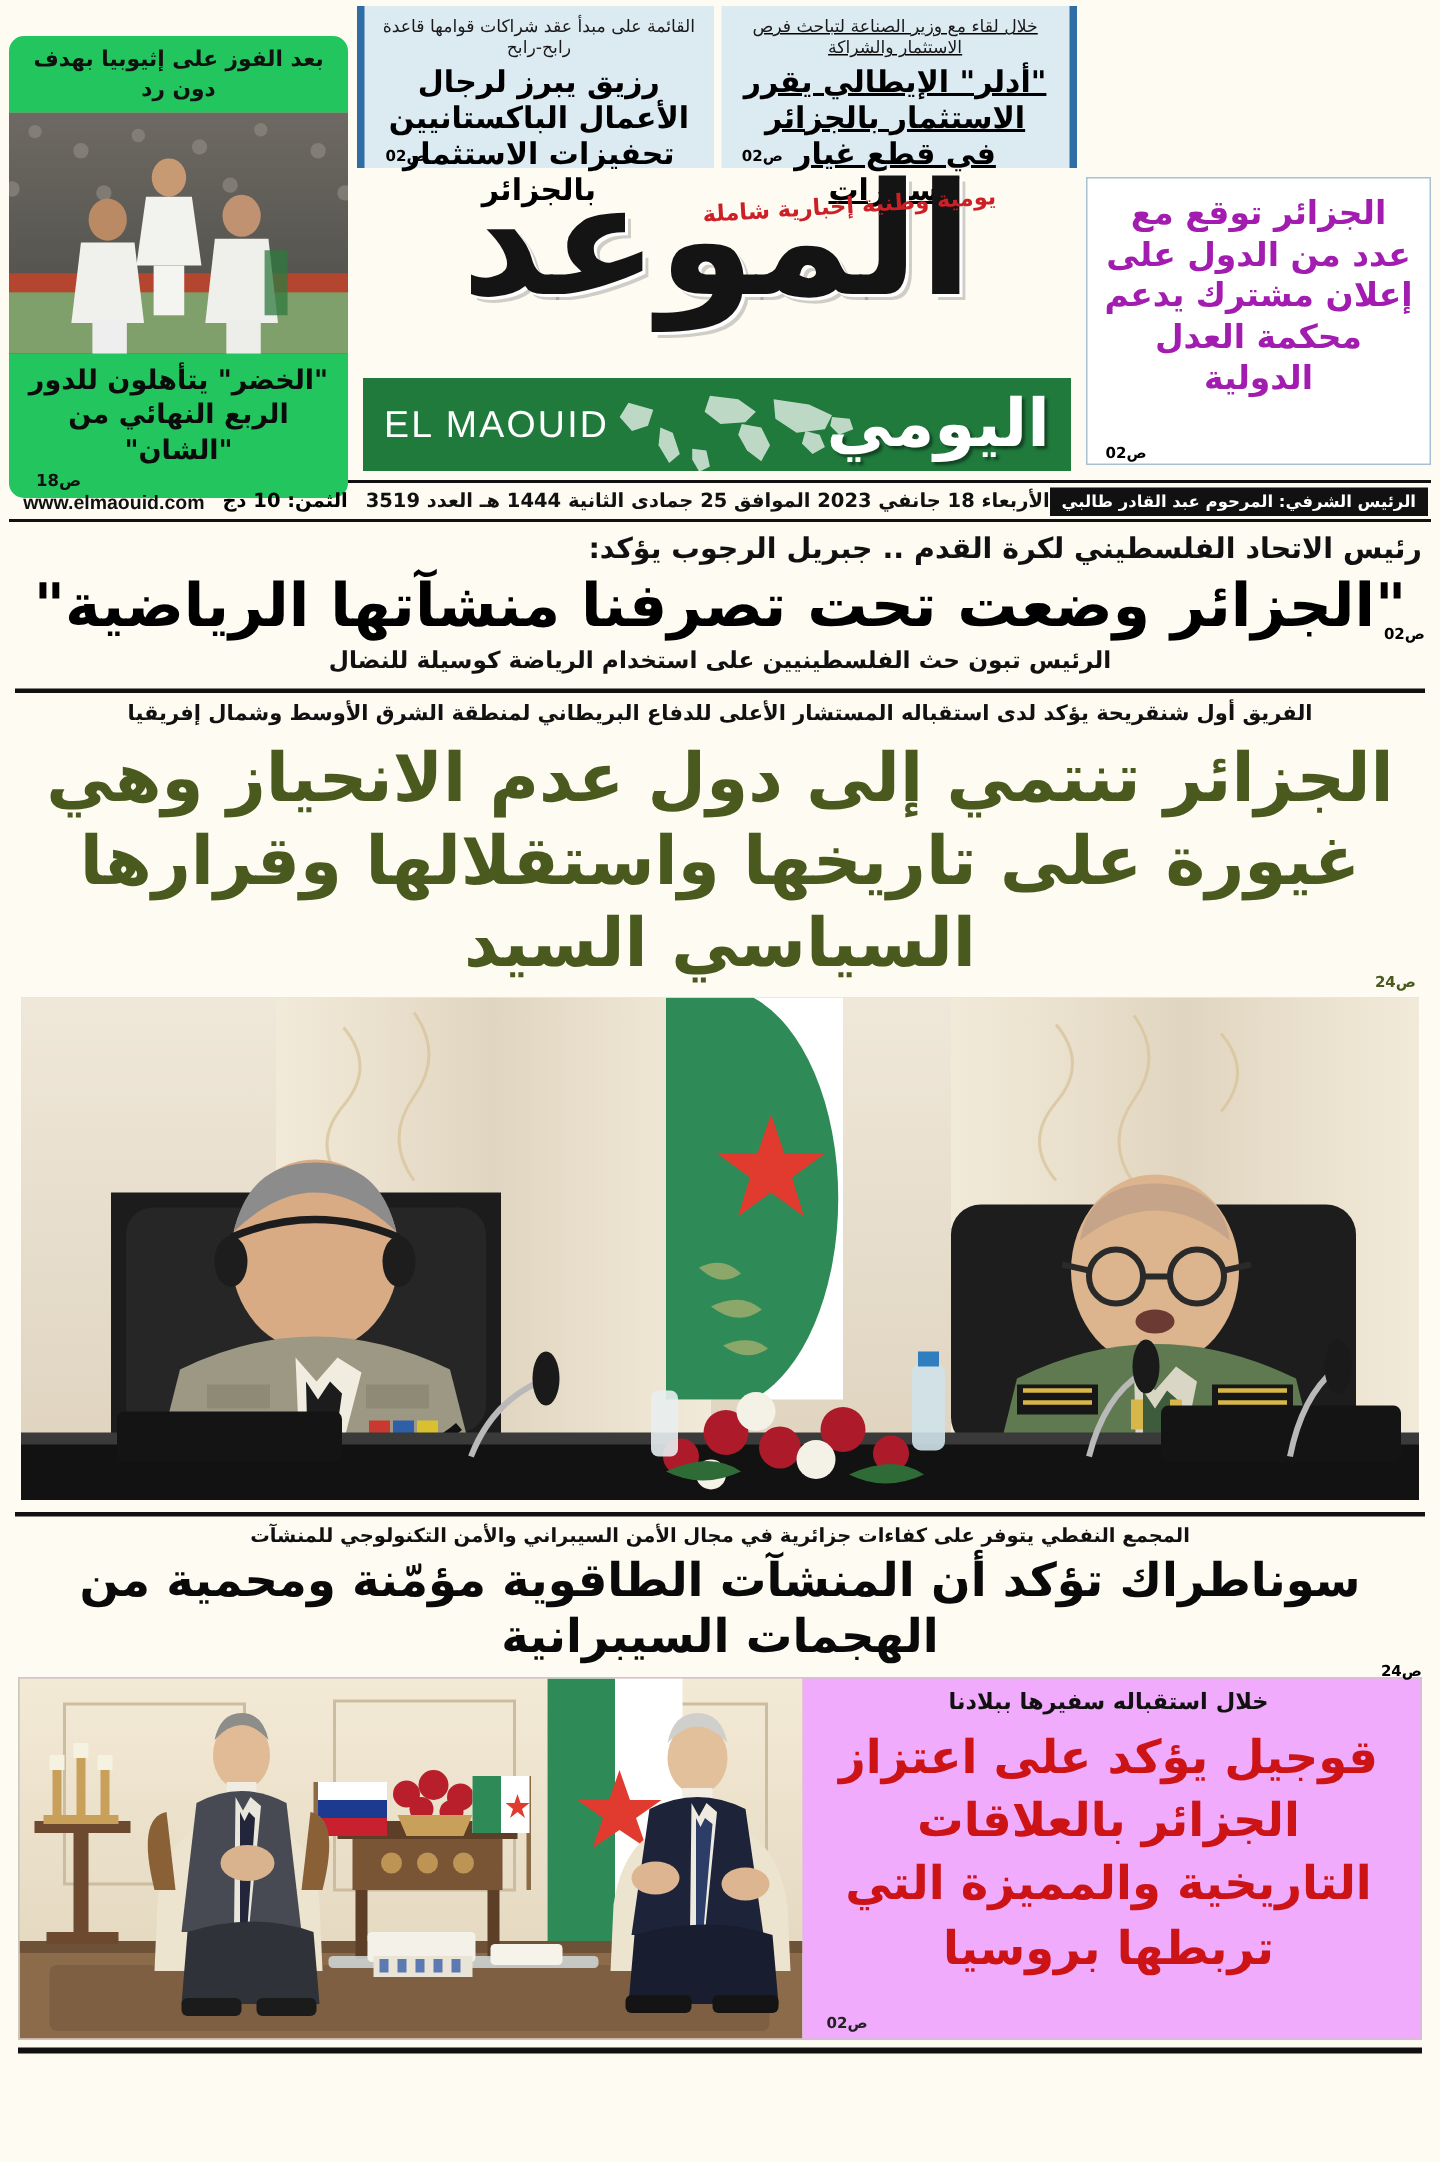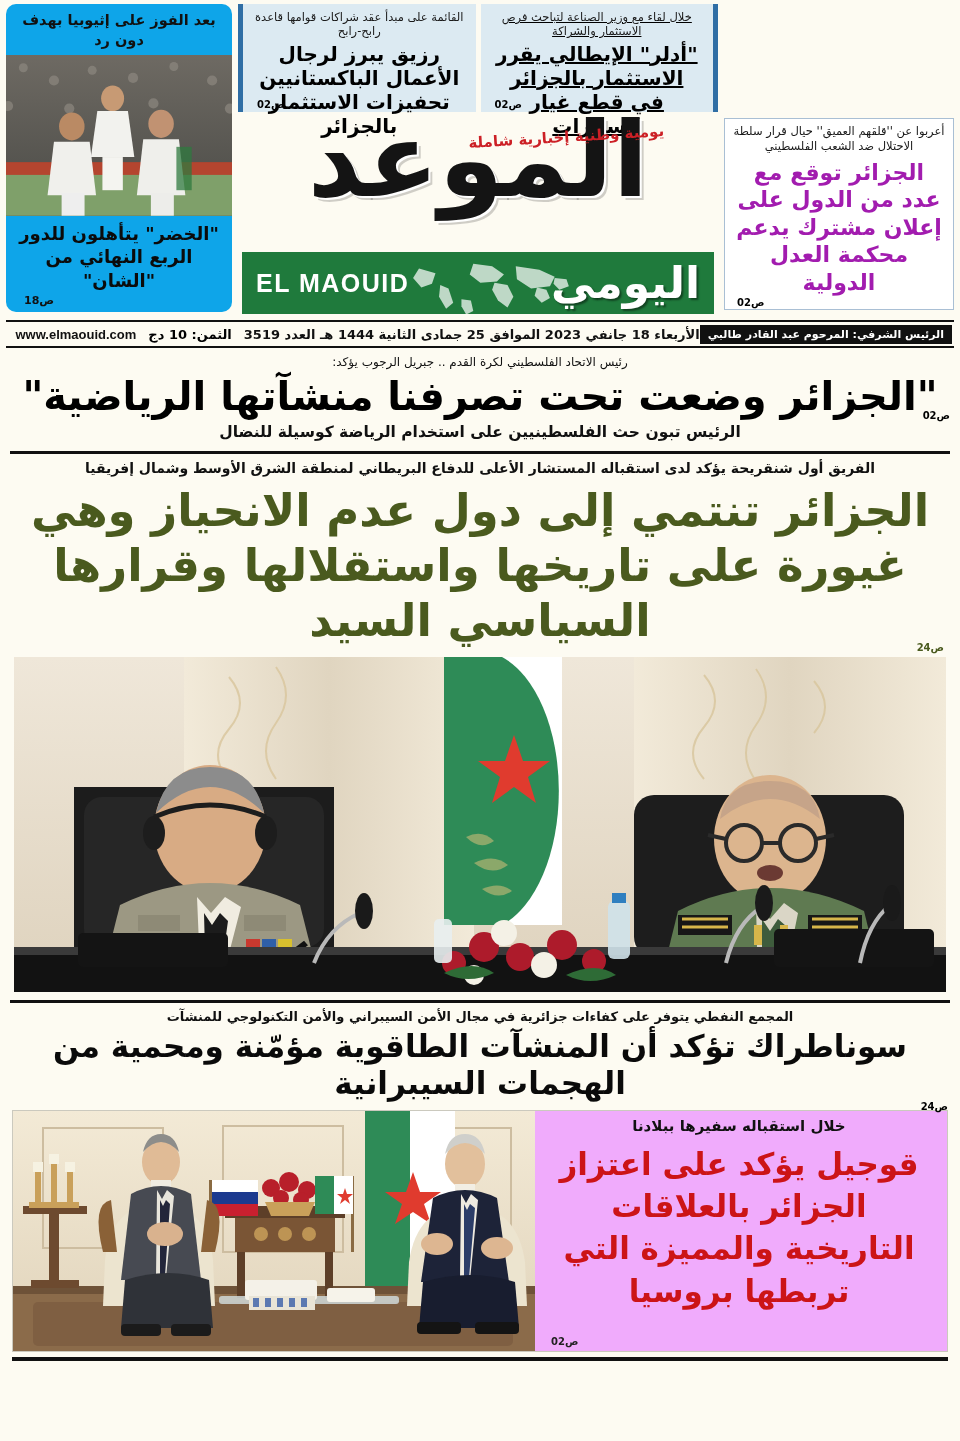"بعد الفوز على إثيوبيا بهدف" .sport-box { background: #0ea5e9 -> #22c55e; margin-top: none -> 20px }
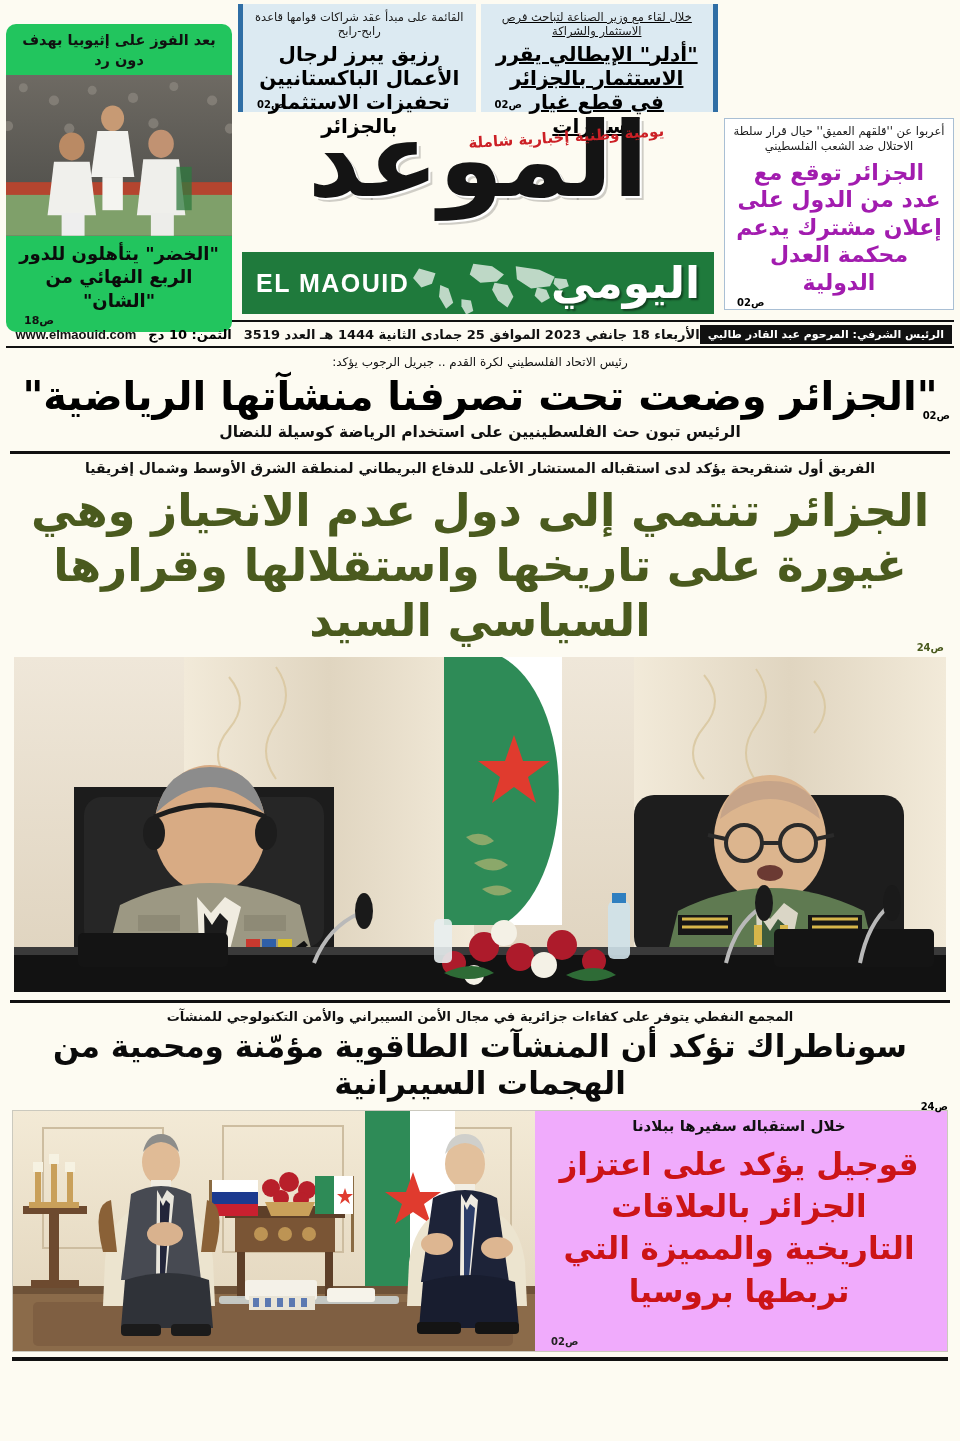"أعربوا عن ''قلقهم العميق'' حيال" div.right-kicker { html: <div>أعربوا عن ''قلقهم العميق'' حيال قرار سلطة الاحتلال ضد الشعب الفلسطيني</div> -> none }
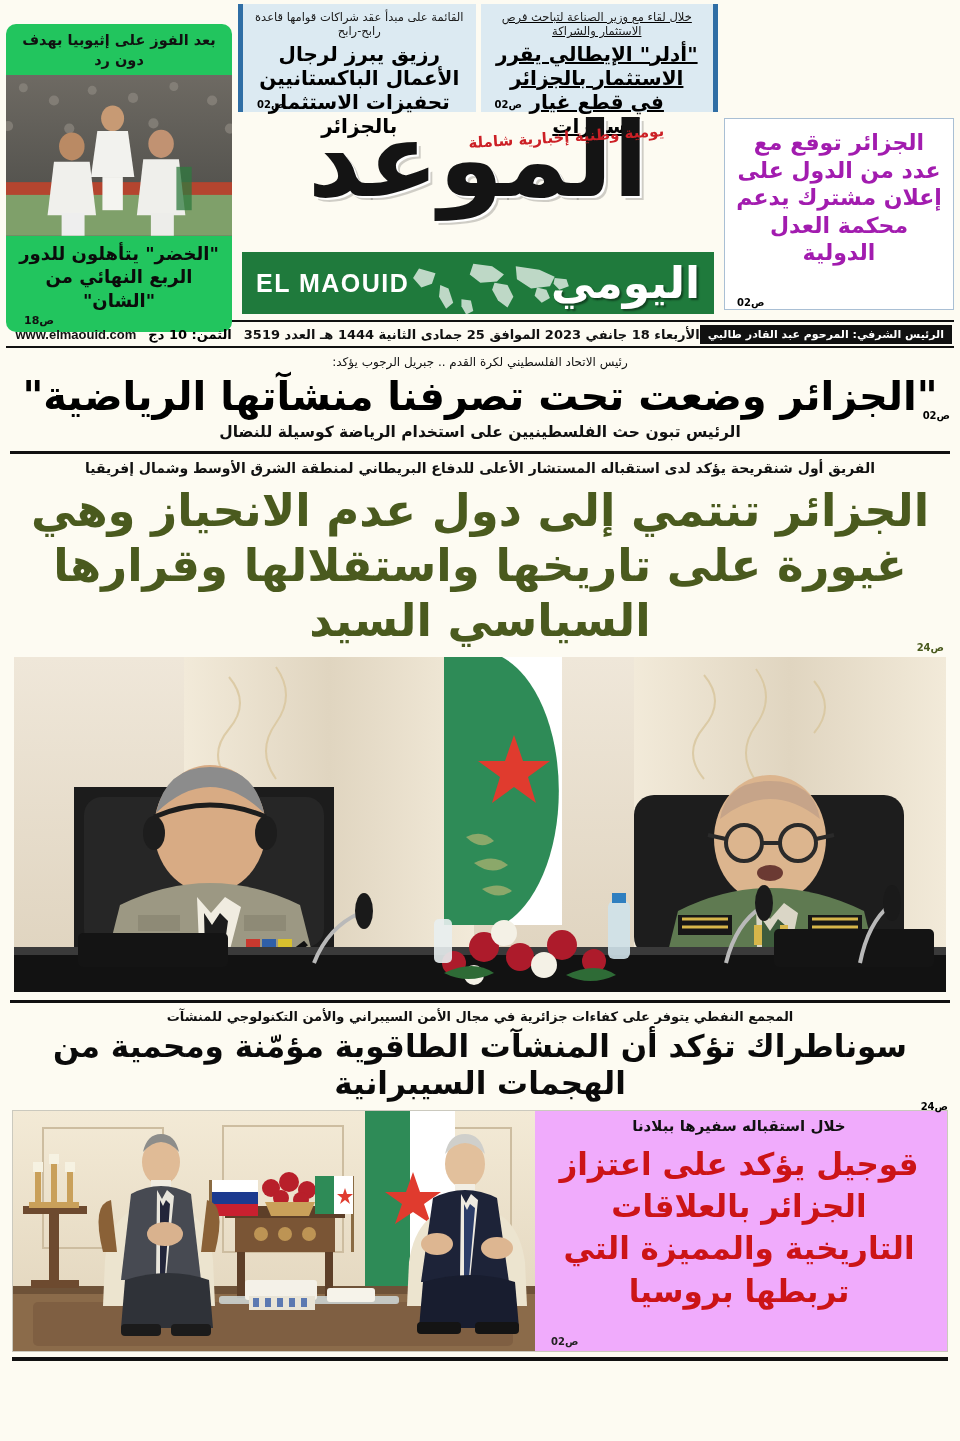"EL MAOUID" .logo-latin { font-weight: bold -> normal }
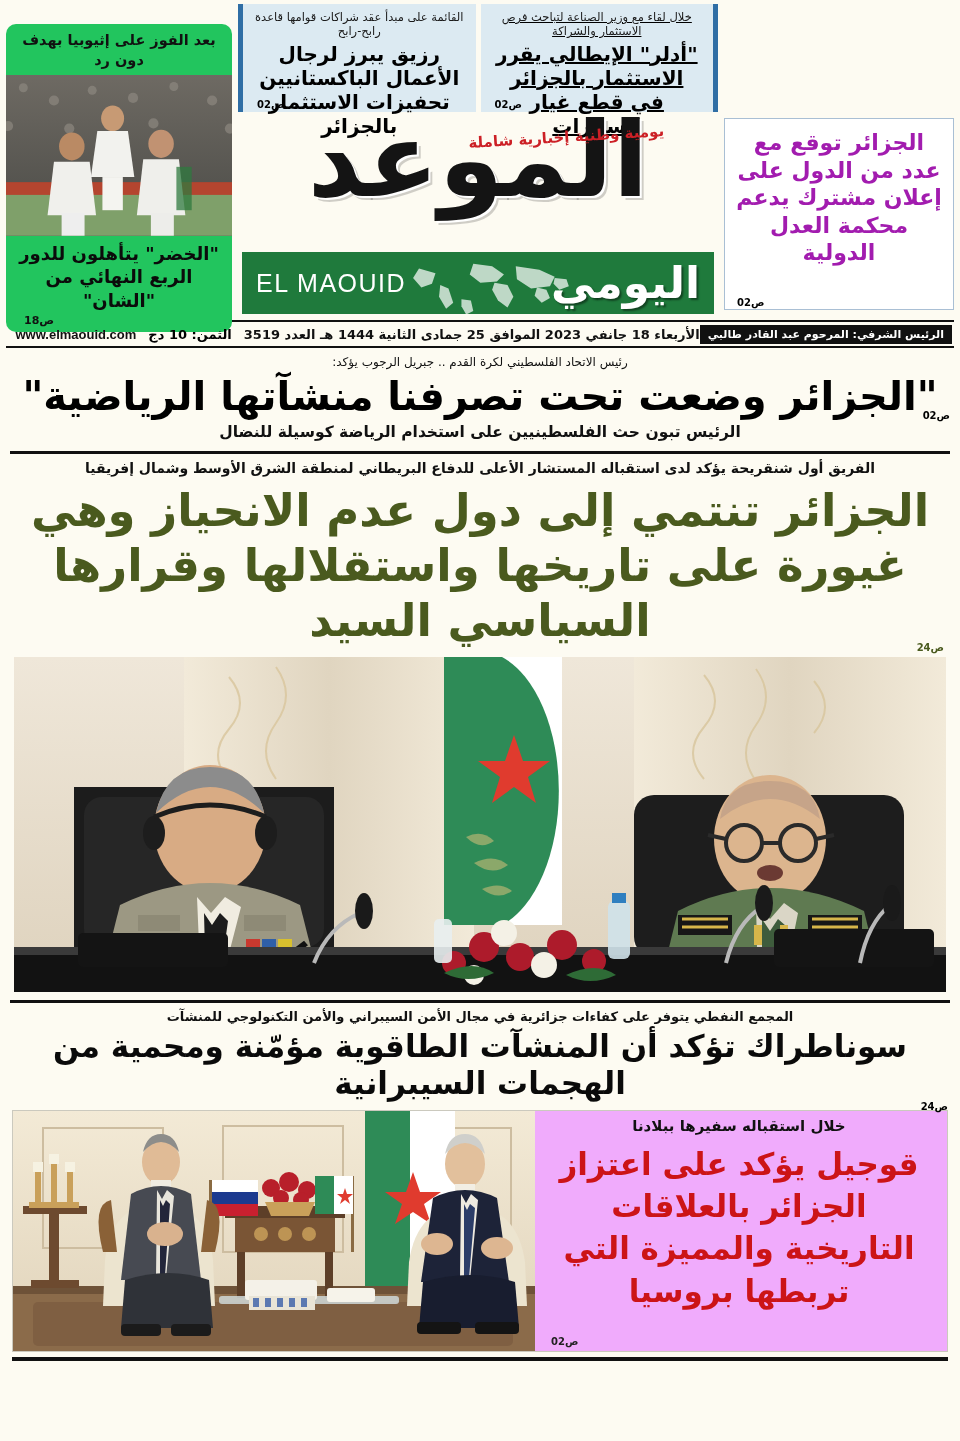"رئيس الاتحاد الفلسطيني لكرة القدم" .s1-kicker { font-size: 12px -> 19px; font-weight: normal -> bold; text-align: center -> none }
